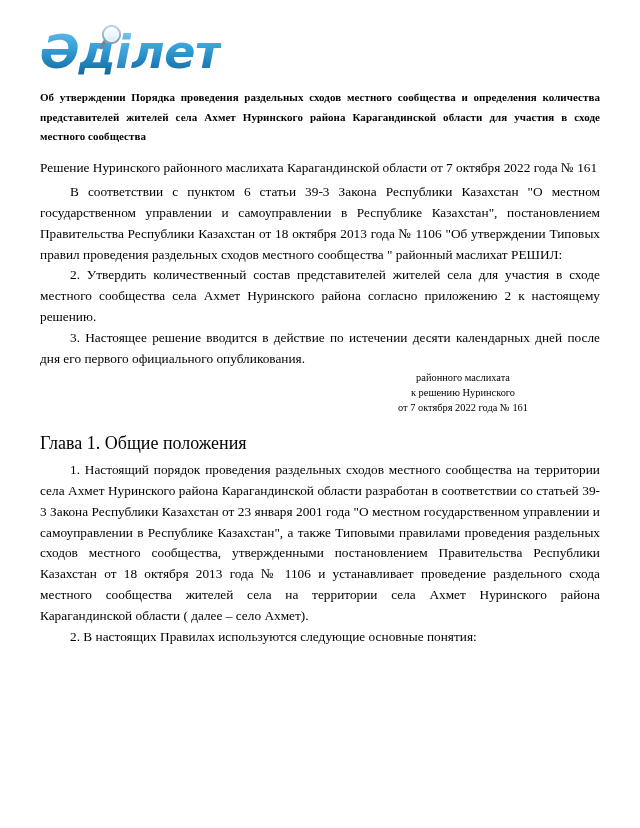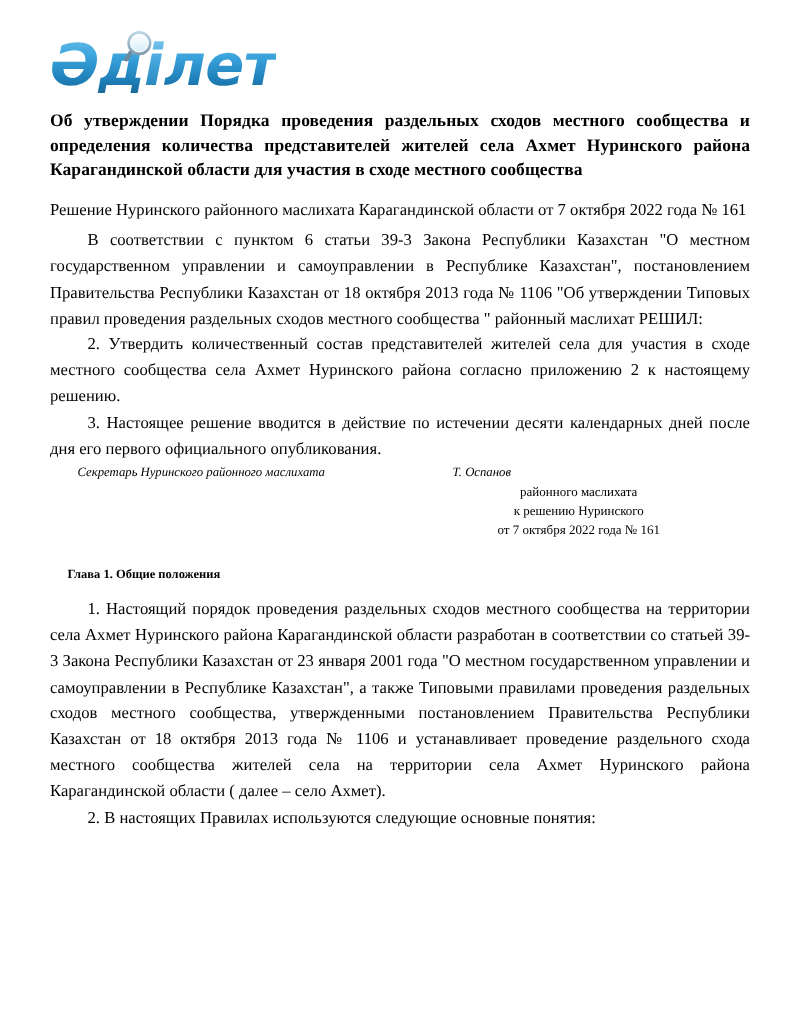"Об утверждении Порядка проведения" .doc-title { font-size: 14px -> 11px }
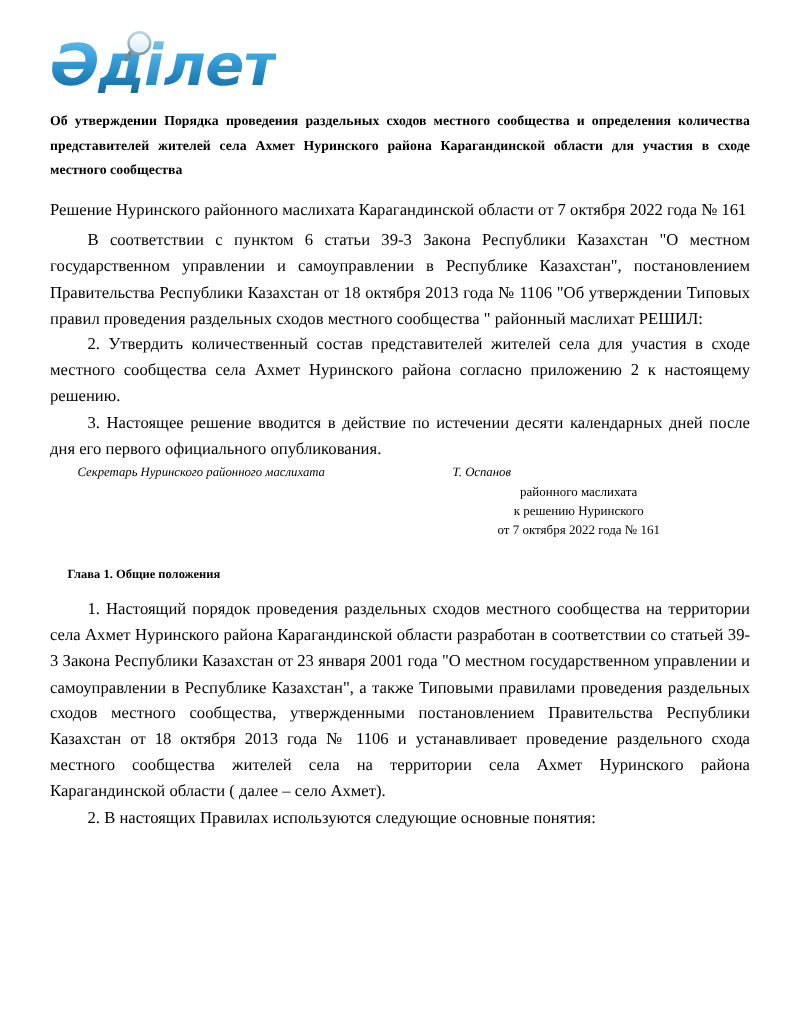"Секретарь Нуринского районного маслихата" div.sig-row { html: <div> <span>Секретарь Нуринского районного маслихата</span> <span>Т. Оспанов</span> </div> -> none }
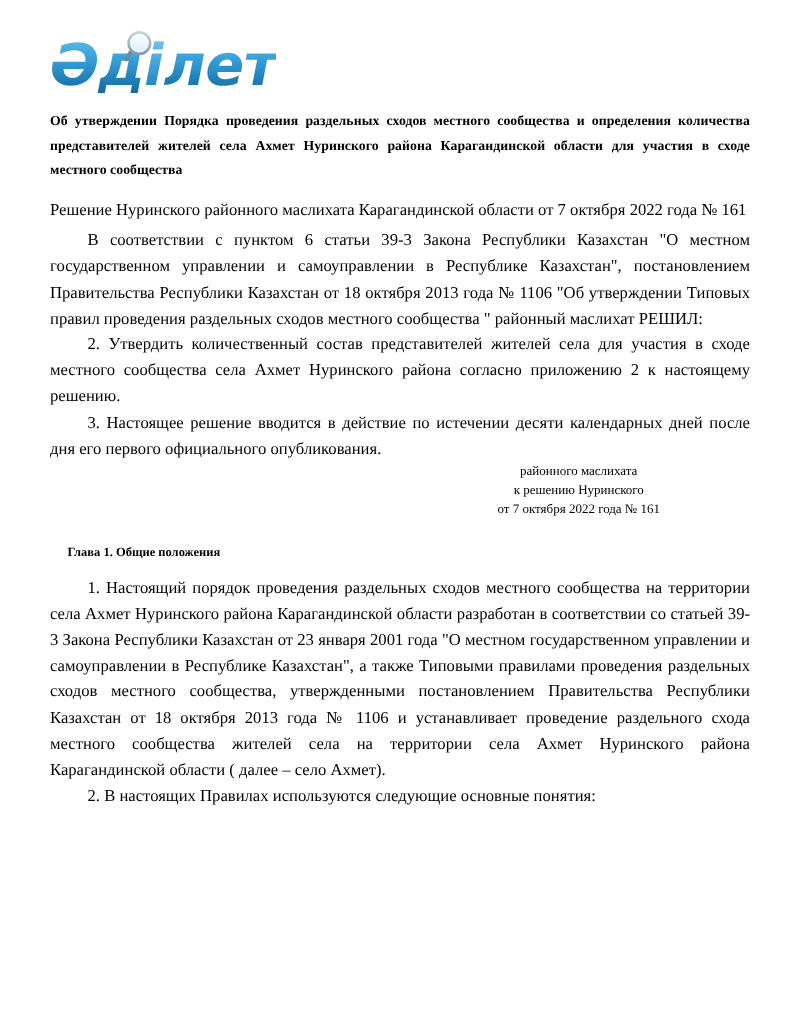"Глава 1. Общие положения" .chapter-heading { font-size: 10px -> 18px; font-weight: bold -> normal; margin: 19px 0 0 14px -> 19px 0 0 0 }
